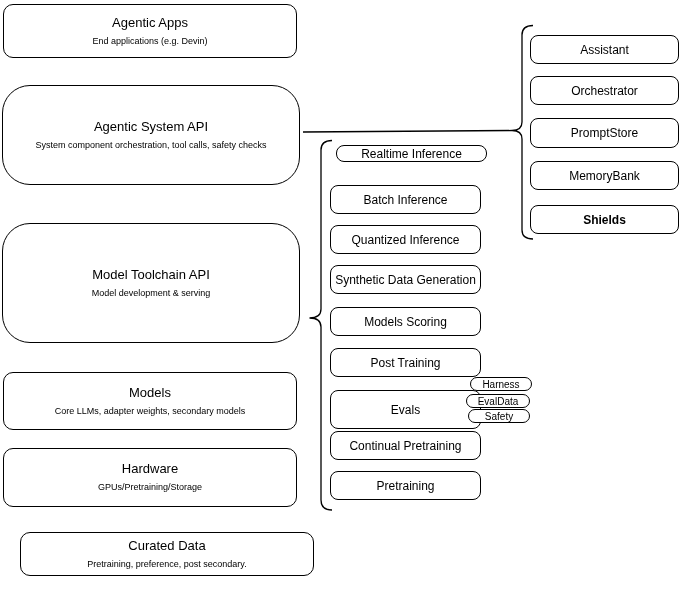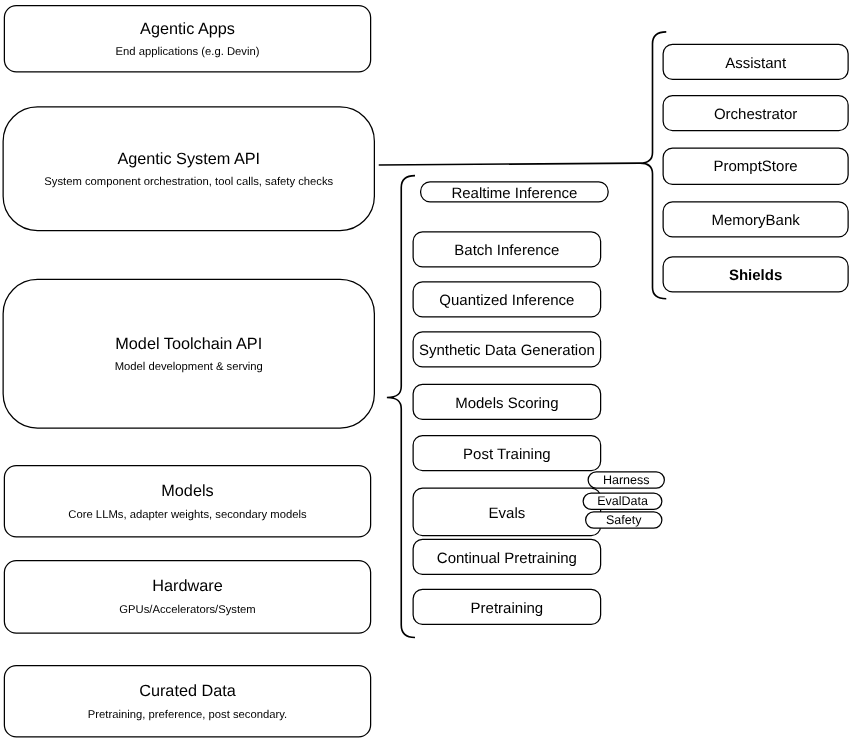"GPUs/Accelerators/System" div.subtitle { text: GPUs/Accelerators/System -> GPUs/Pretraining/Storage }
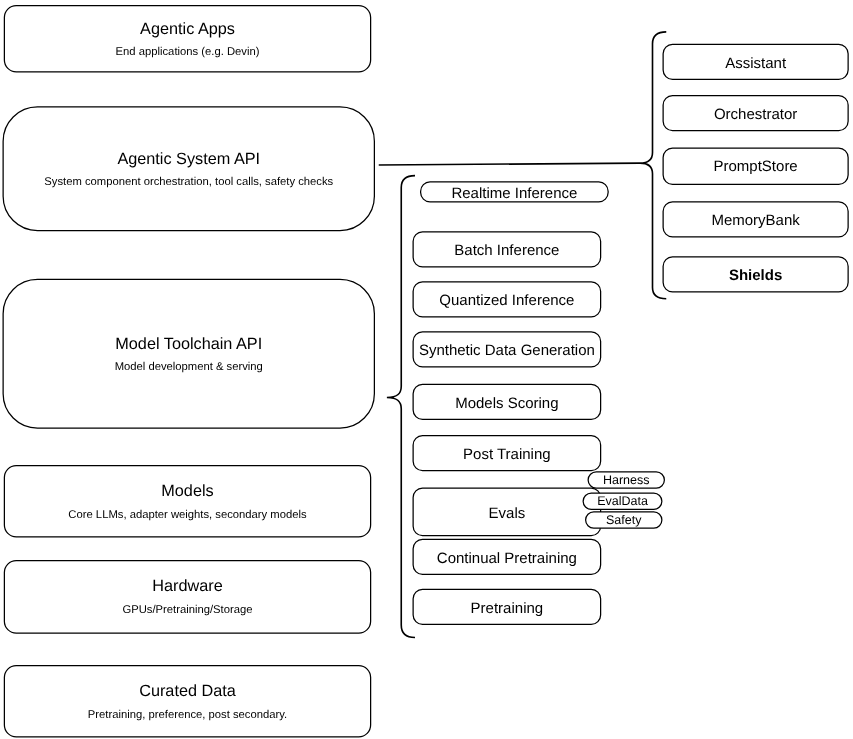"Curated Data" div.node { height: 58px -> 44px; left: 3px -> 20px }
